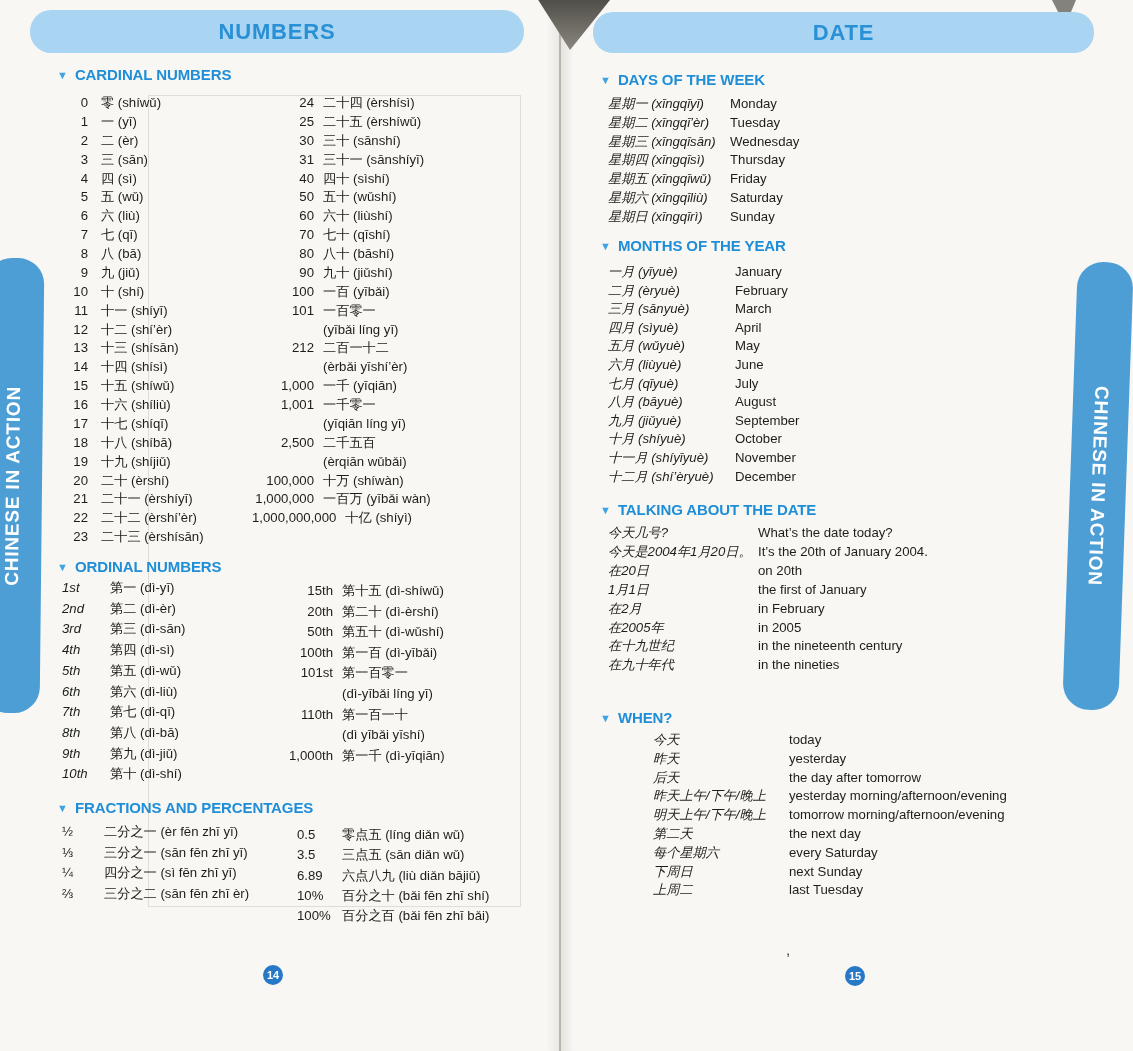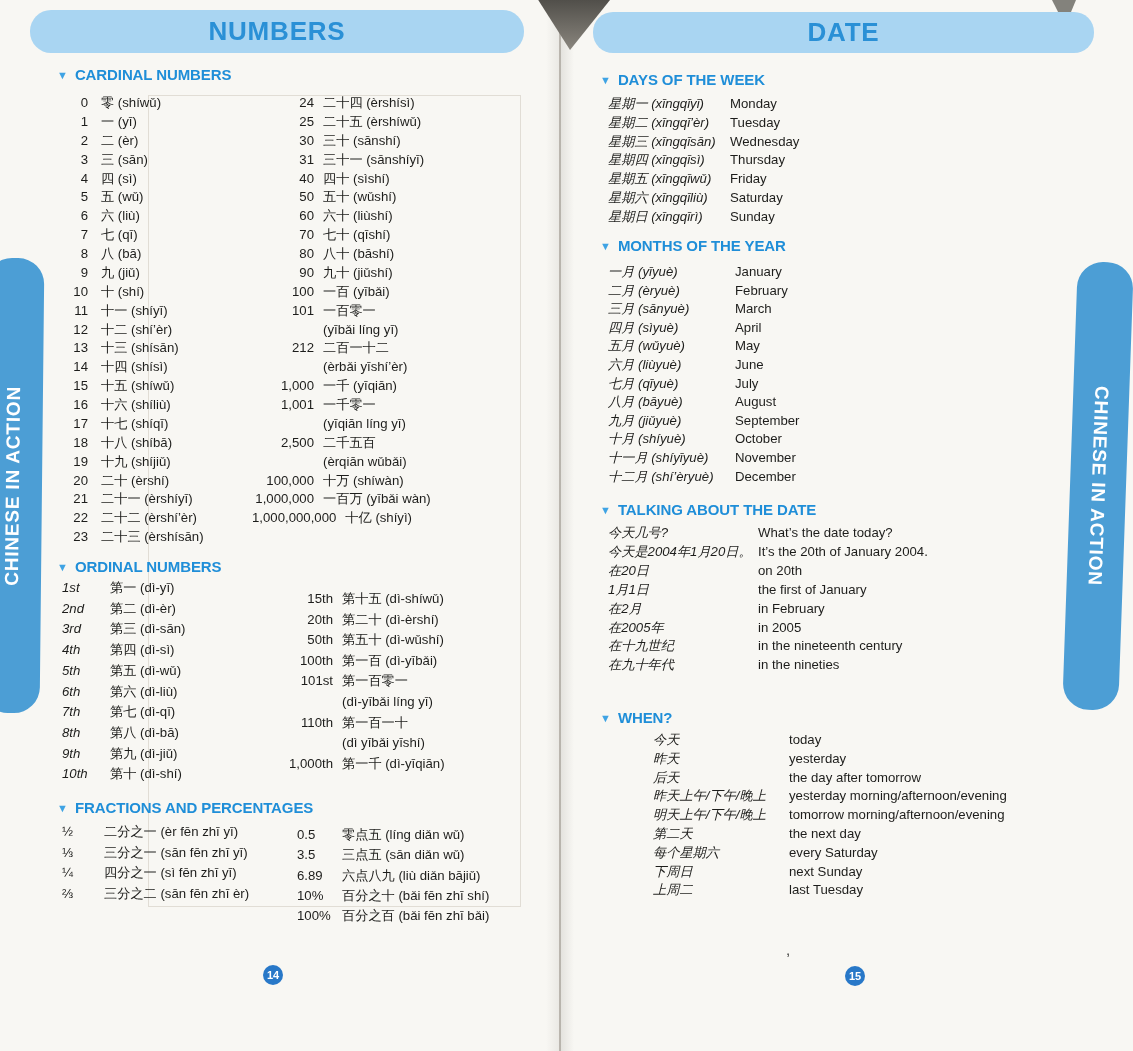"NUMBERS" .titlebar span { font-size: 26px -> 22px }
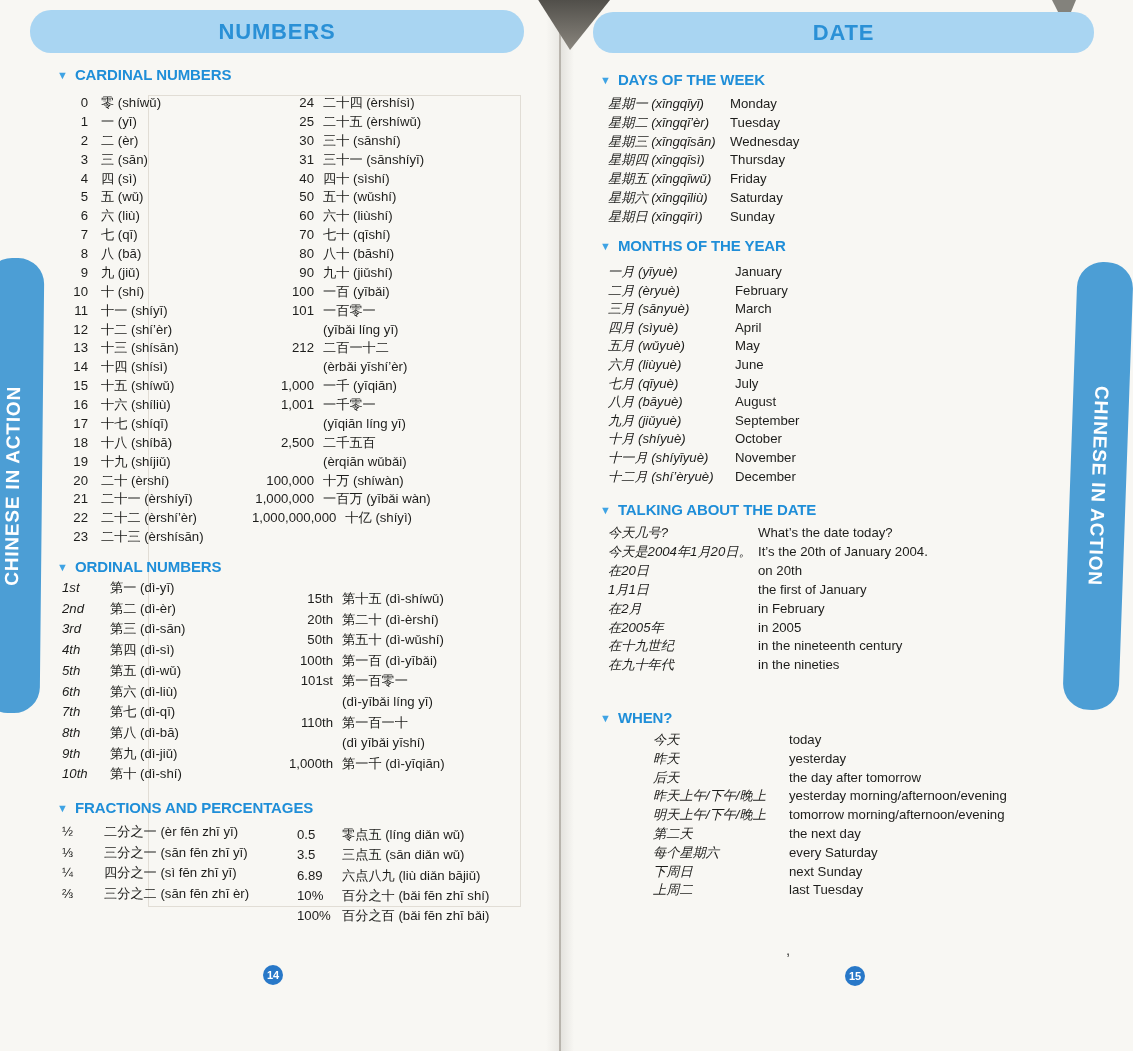"15th" div.list { margin-top: 8px -> none }
